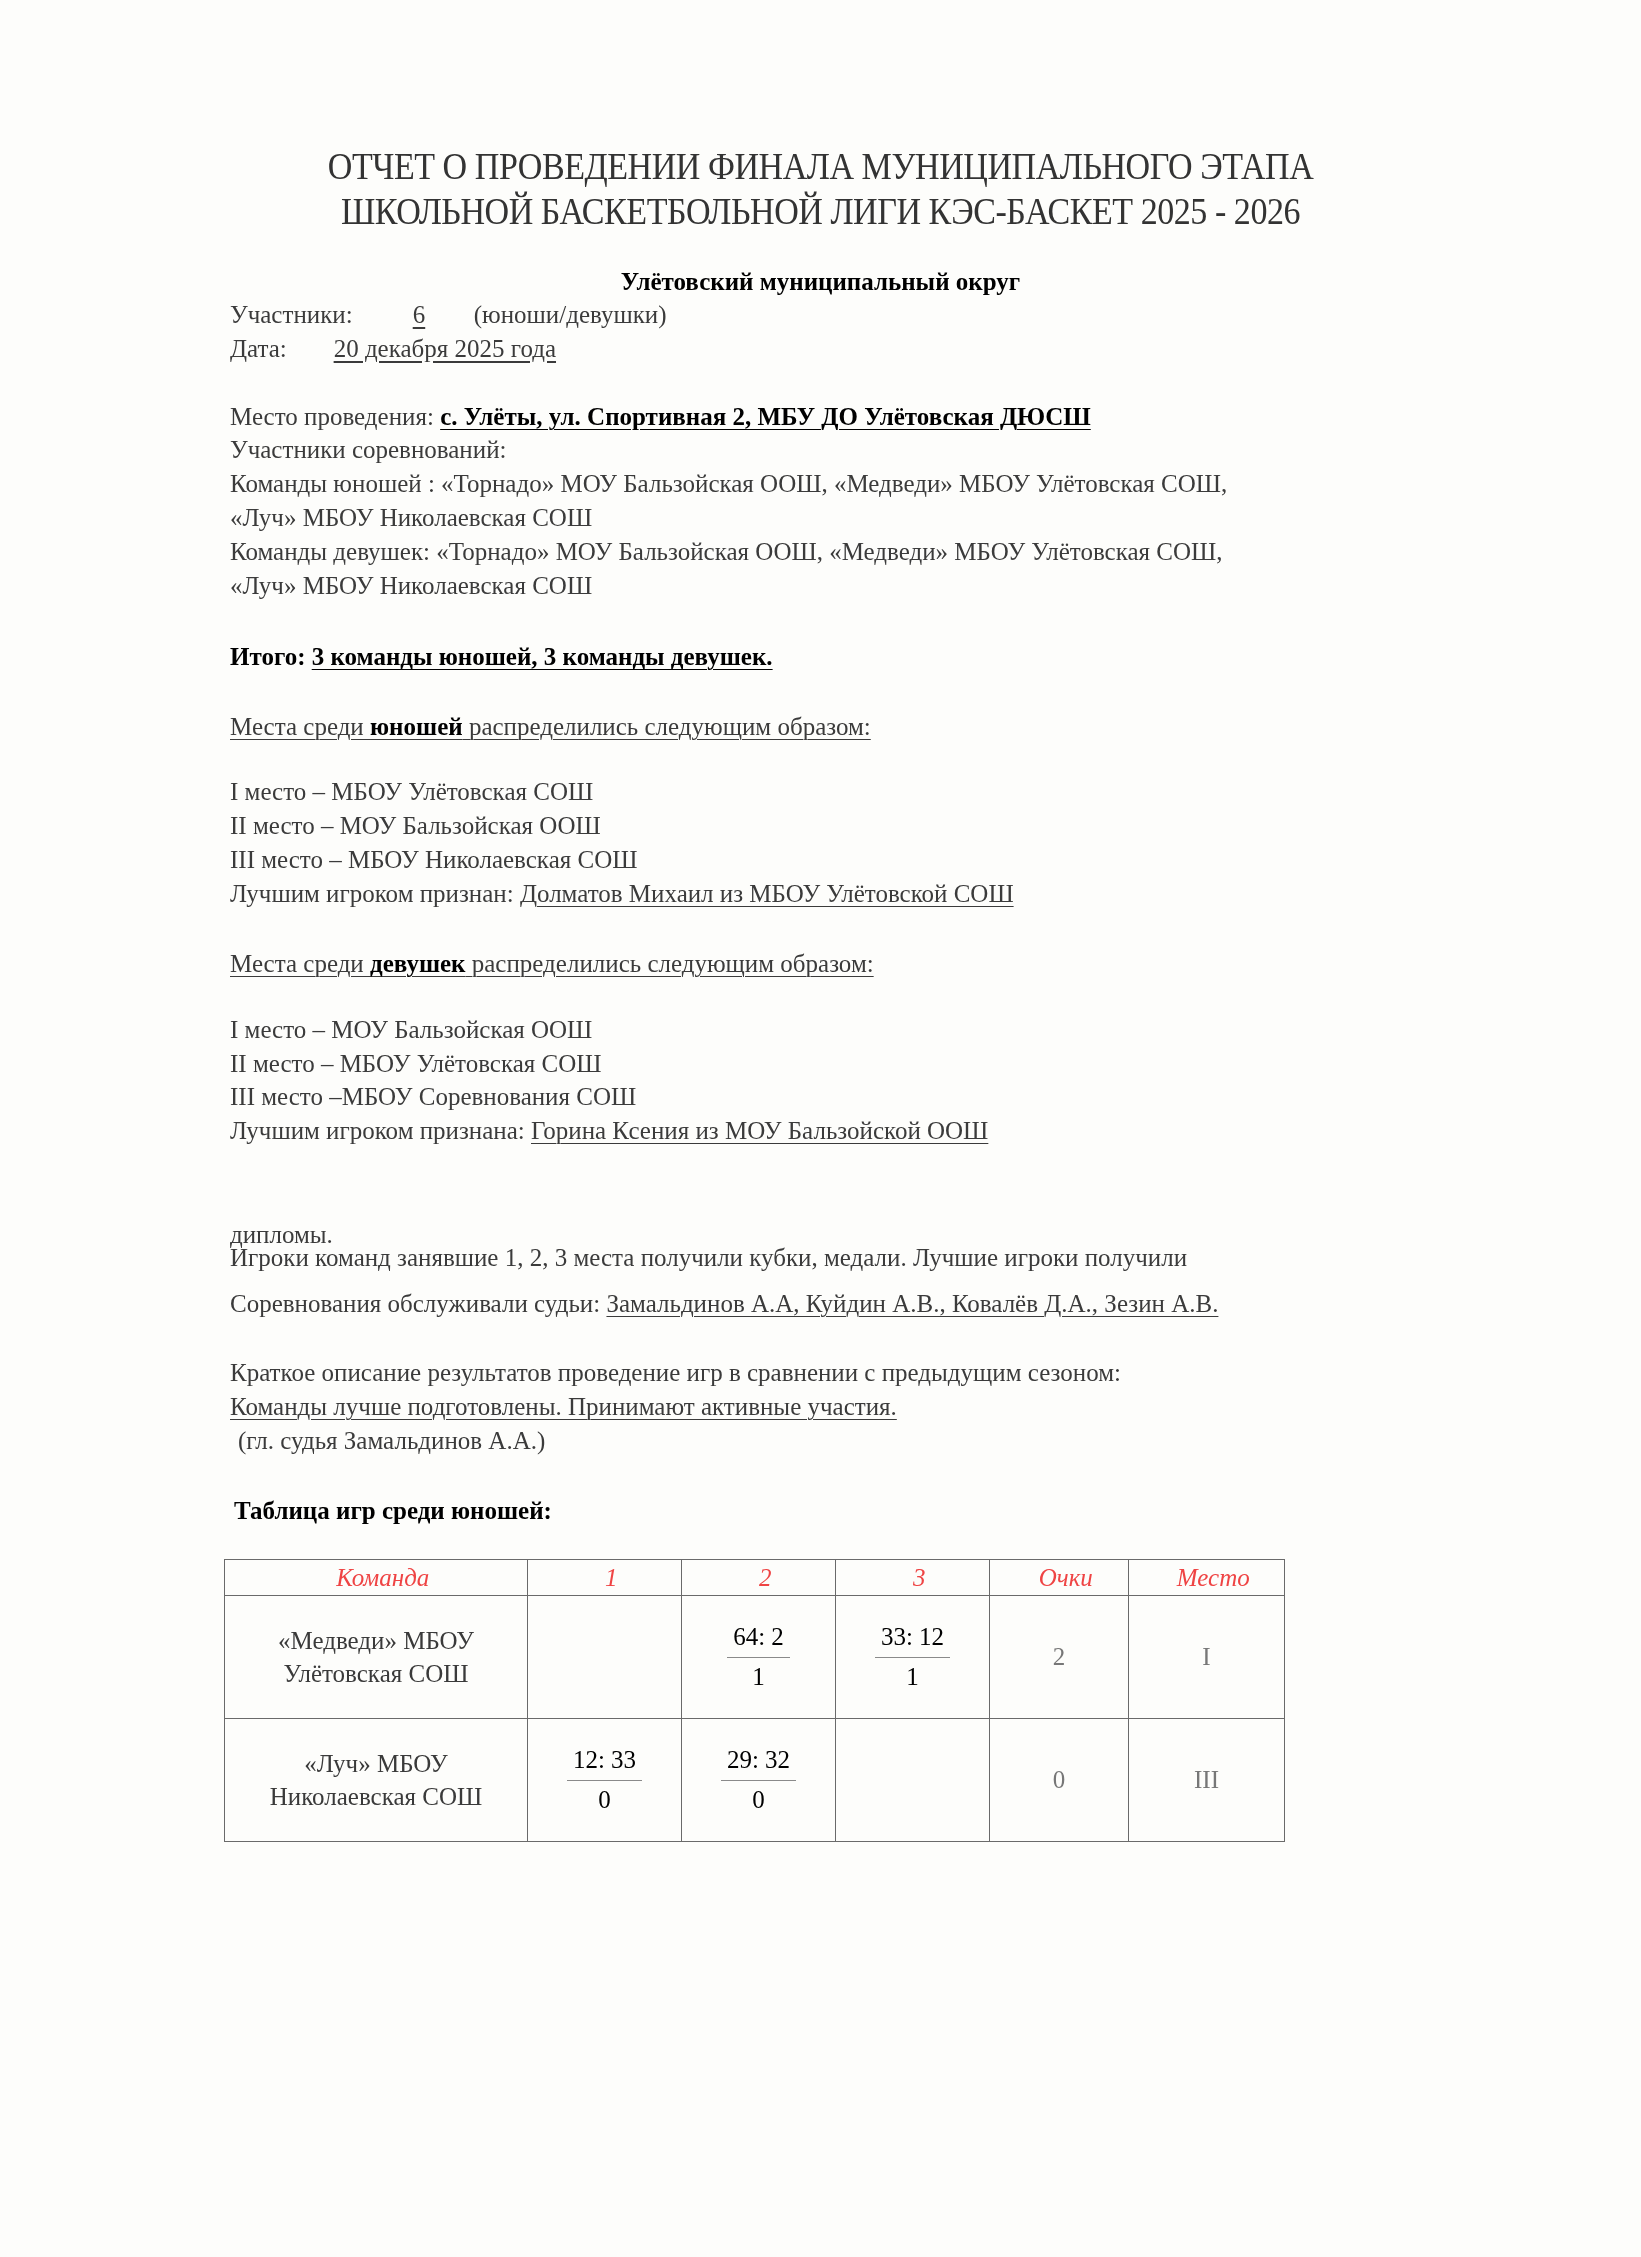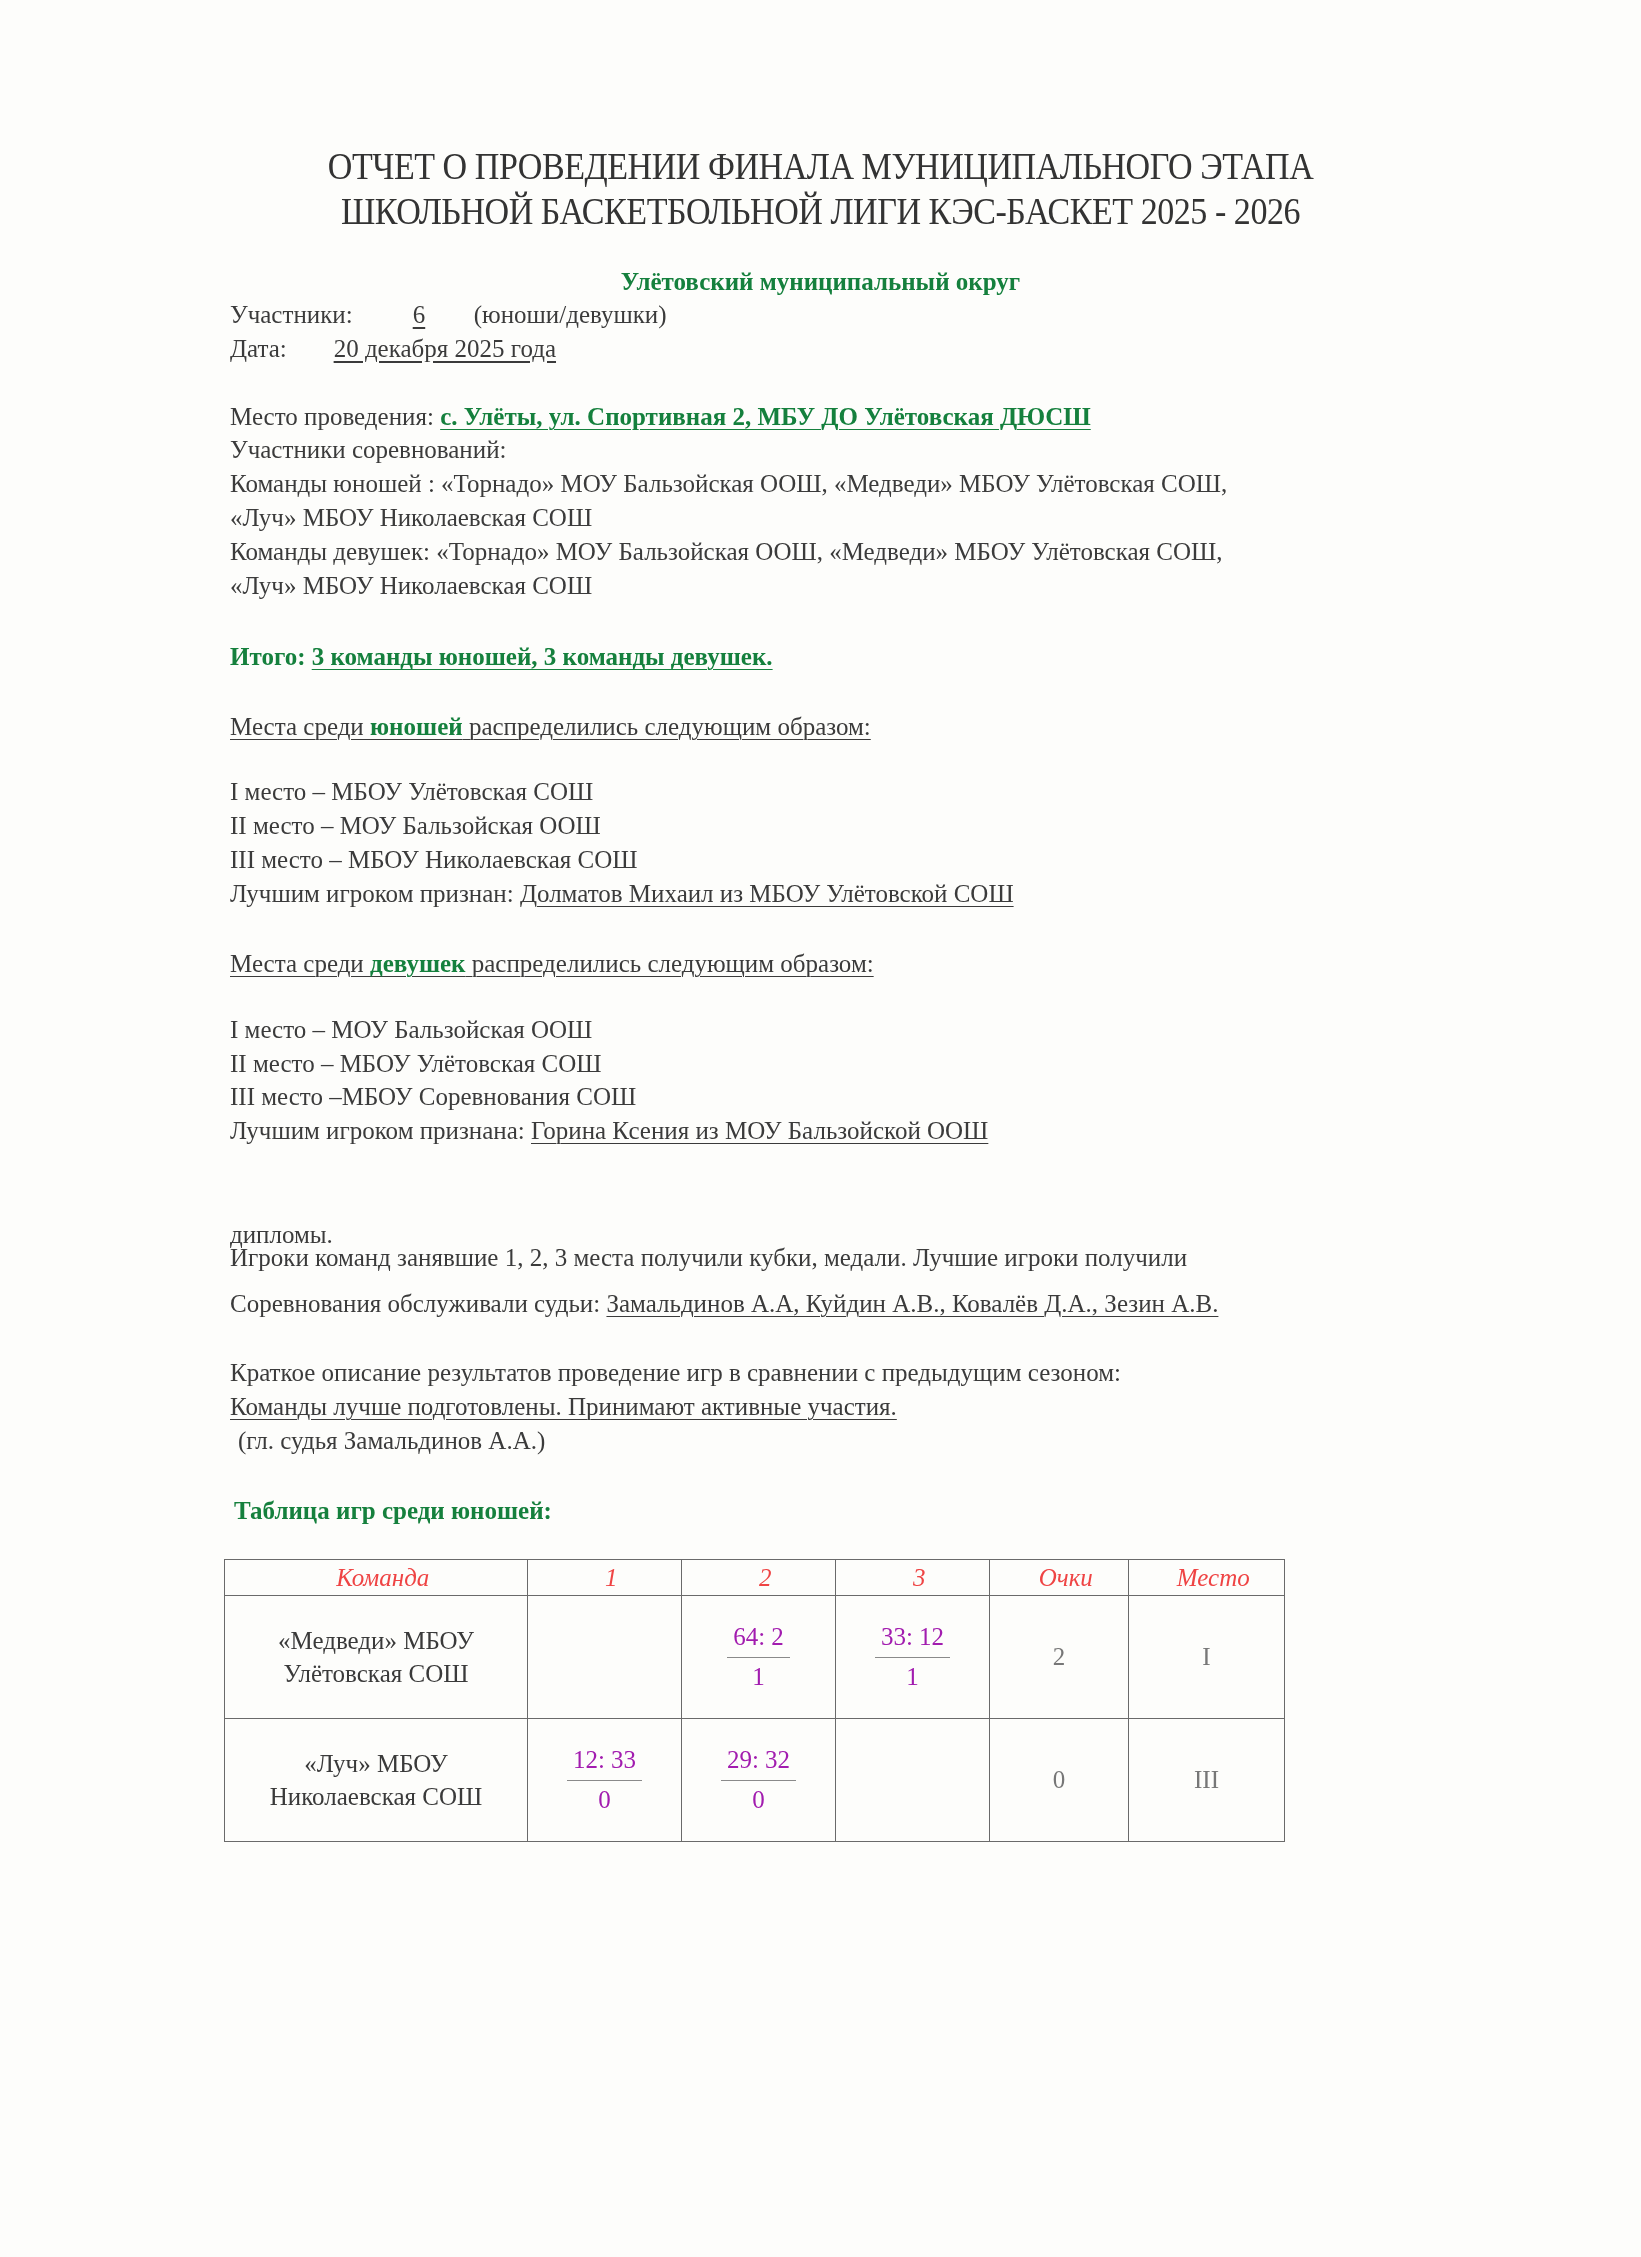"Улётовский муниципальный округ" .b { color: #15803d -> #000000 }
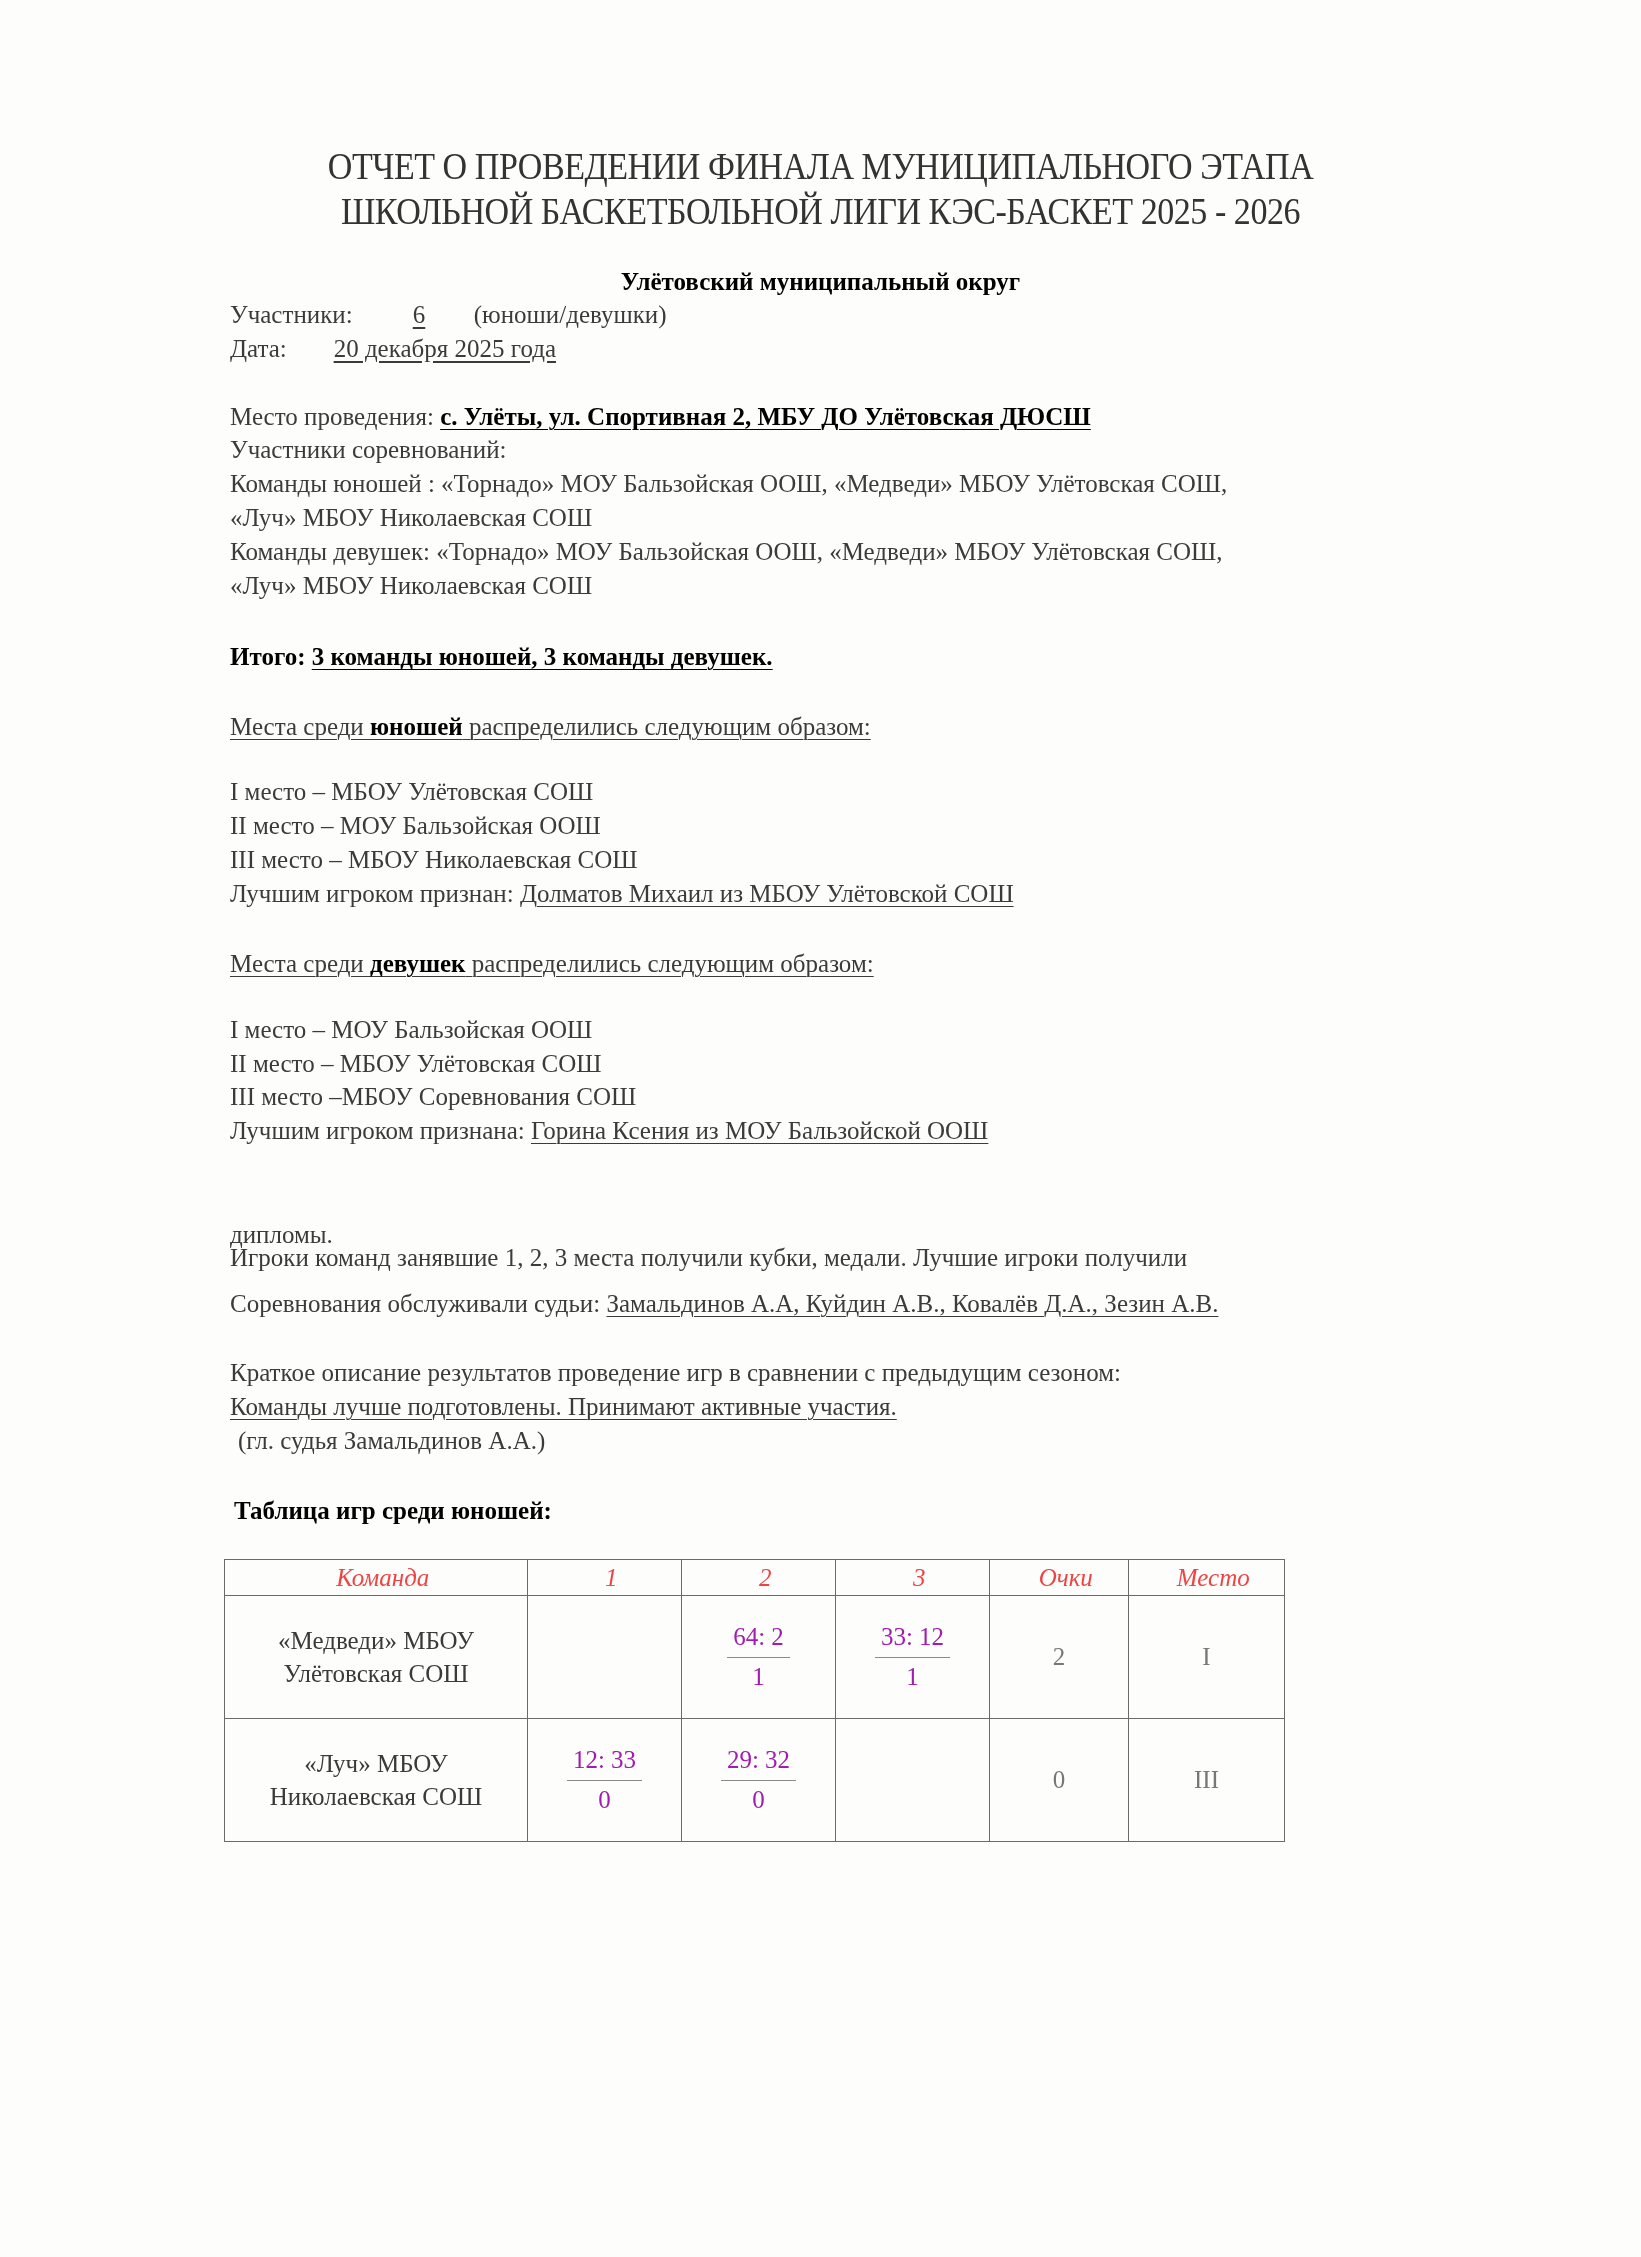"64: 2" .score { color: #a21caf -> #000000 }
